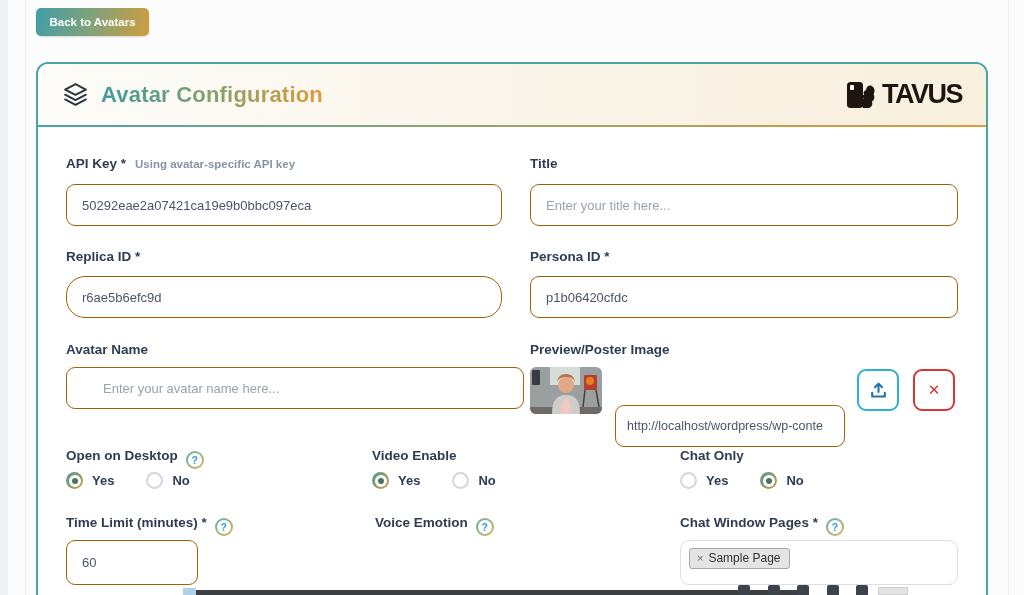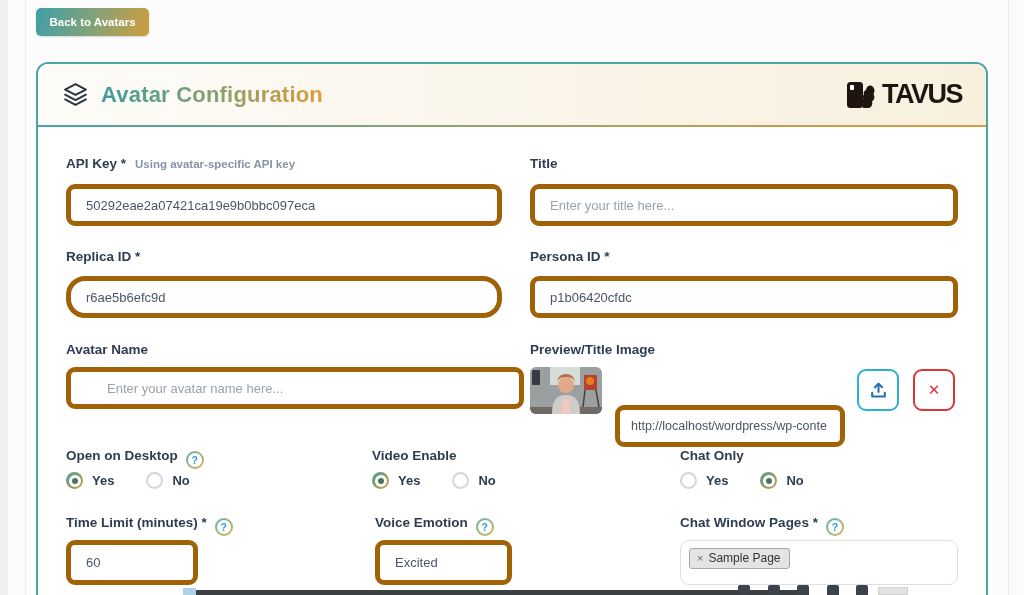"50292eae2a07421ca19e9b0bbc097eca" .tinput { border: 5px solid #a16207 -> 1px solid #a16207 }
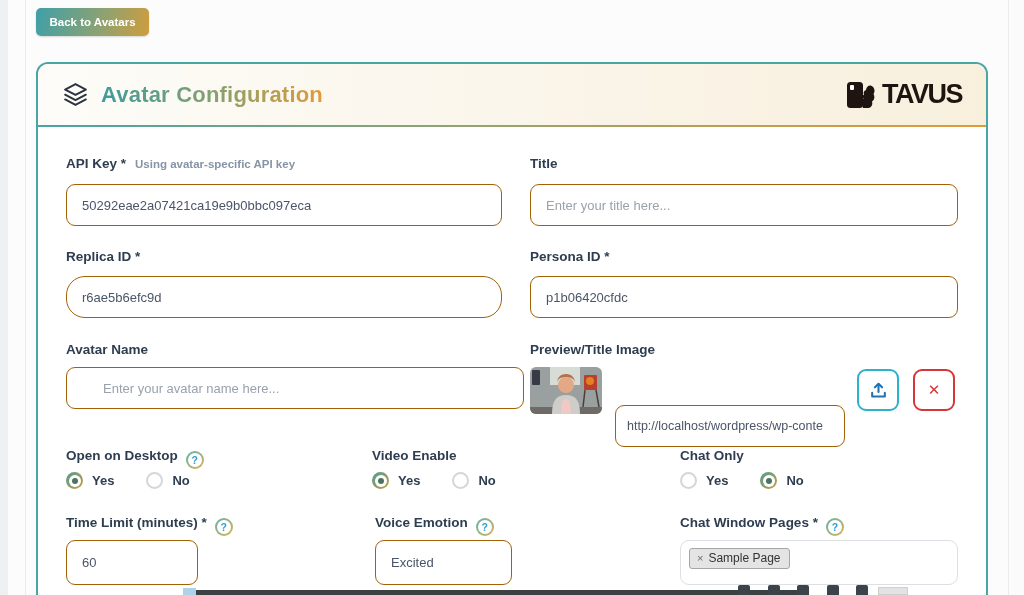"Preview/Title Image" div.flabel { text: Preview/Title -> Preview/Poster }
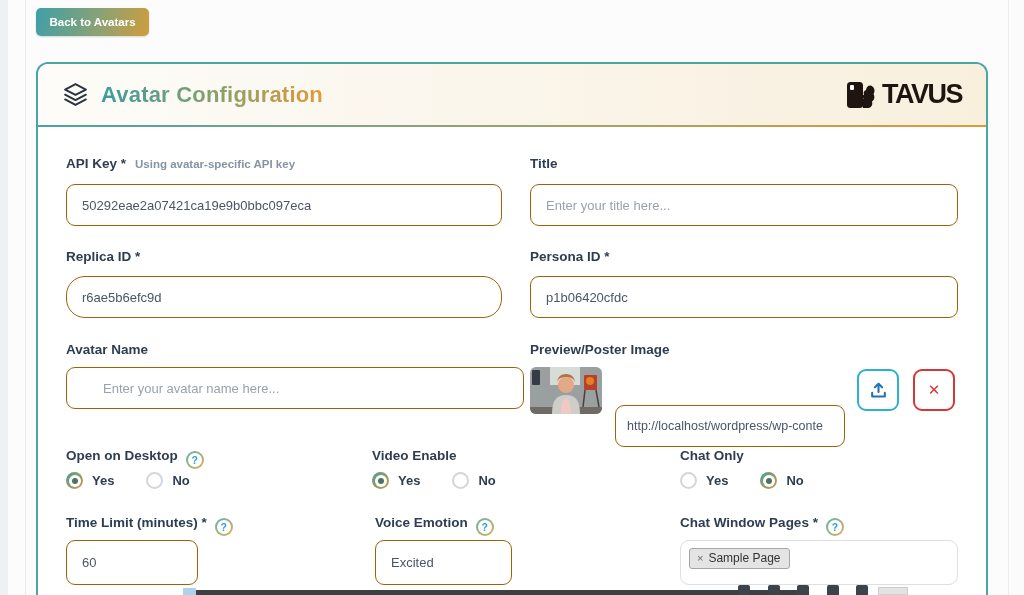"Excited" input.tinput { html: <input> -> none }
